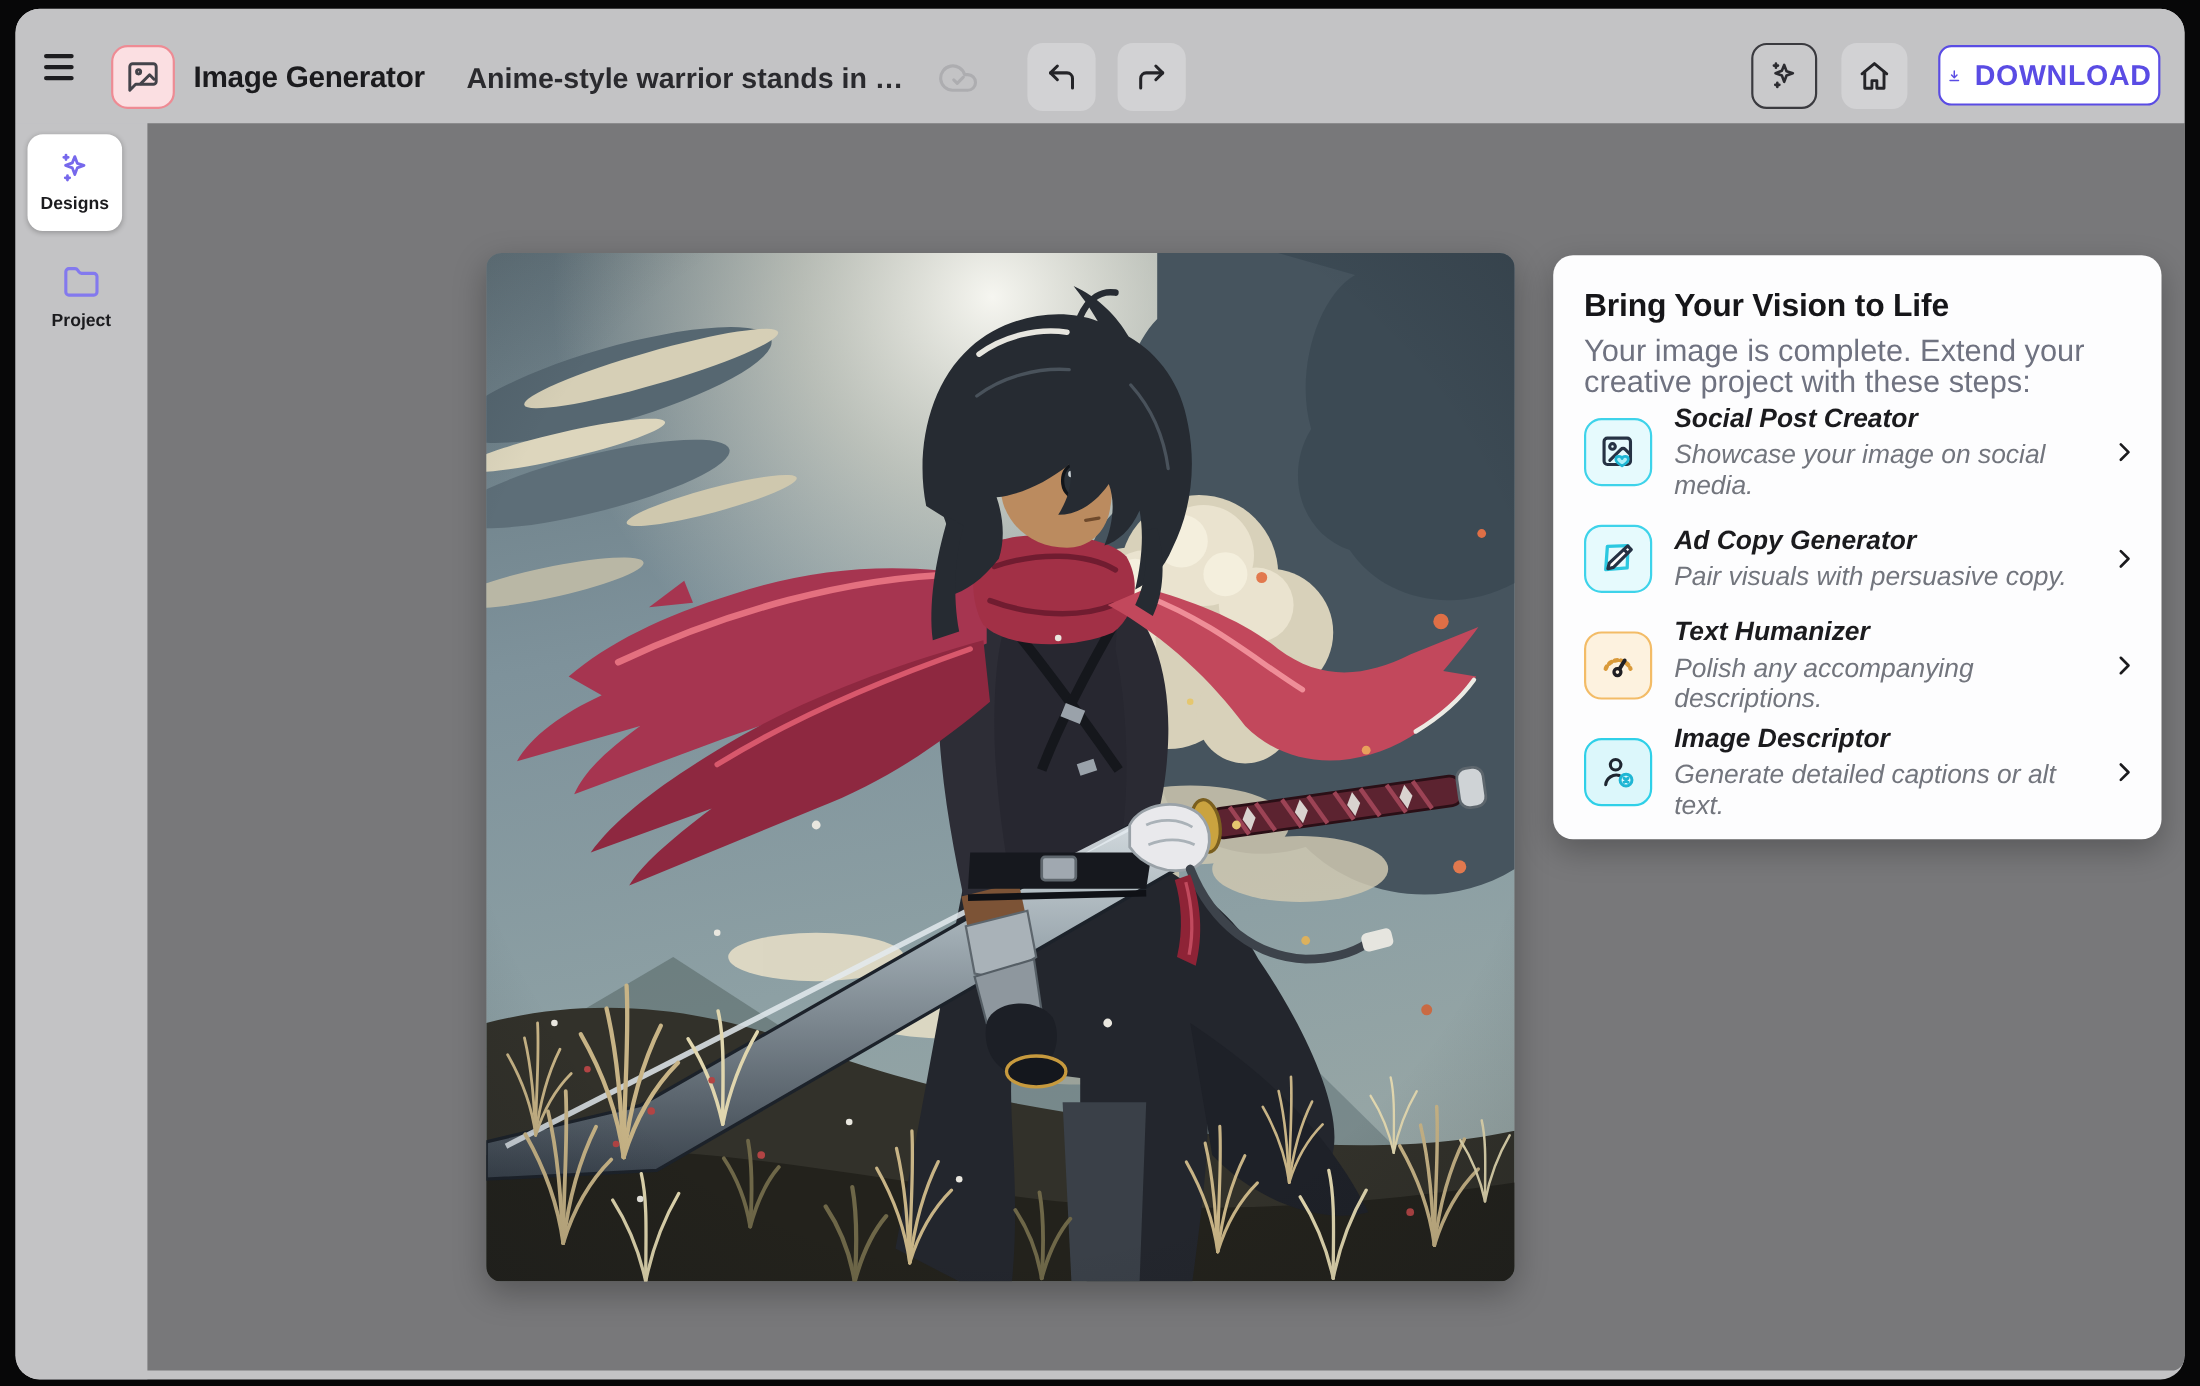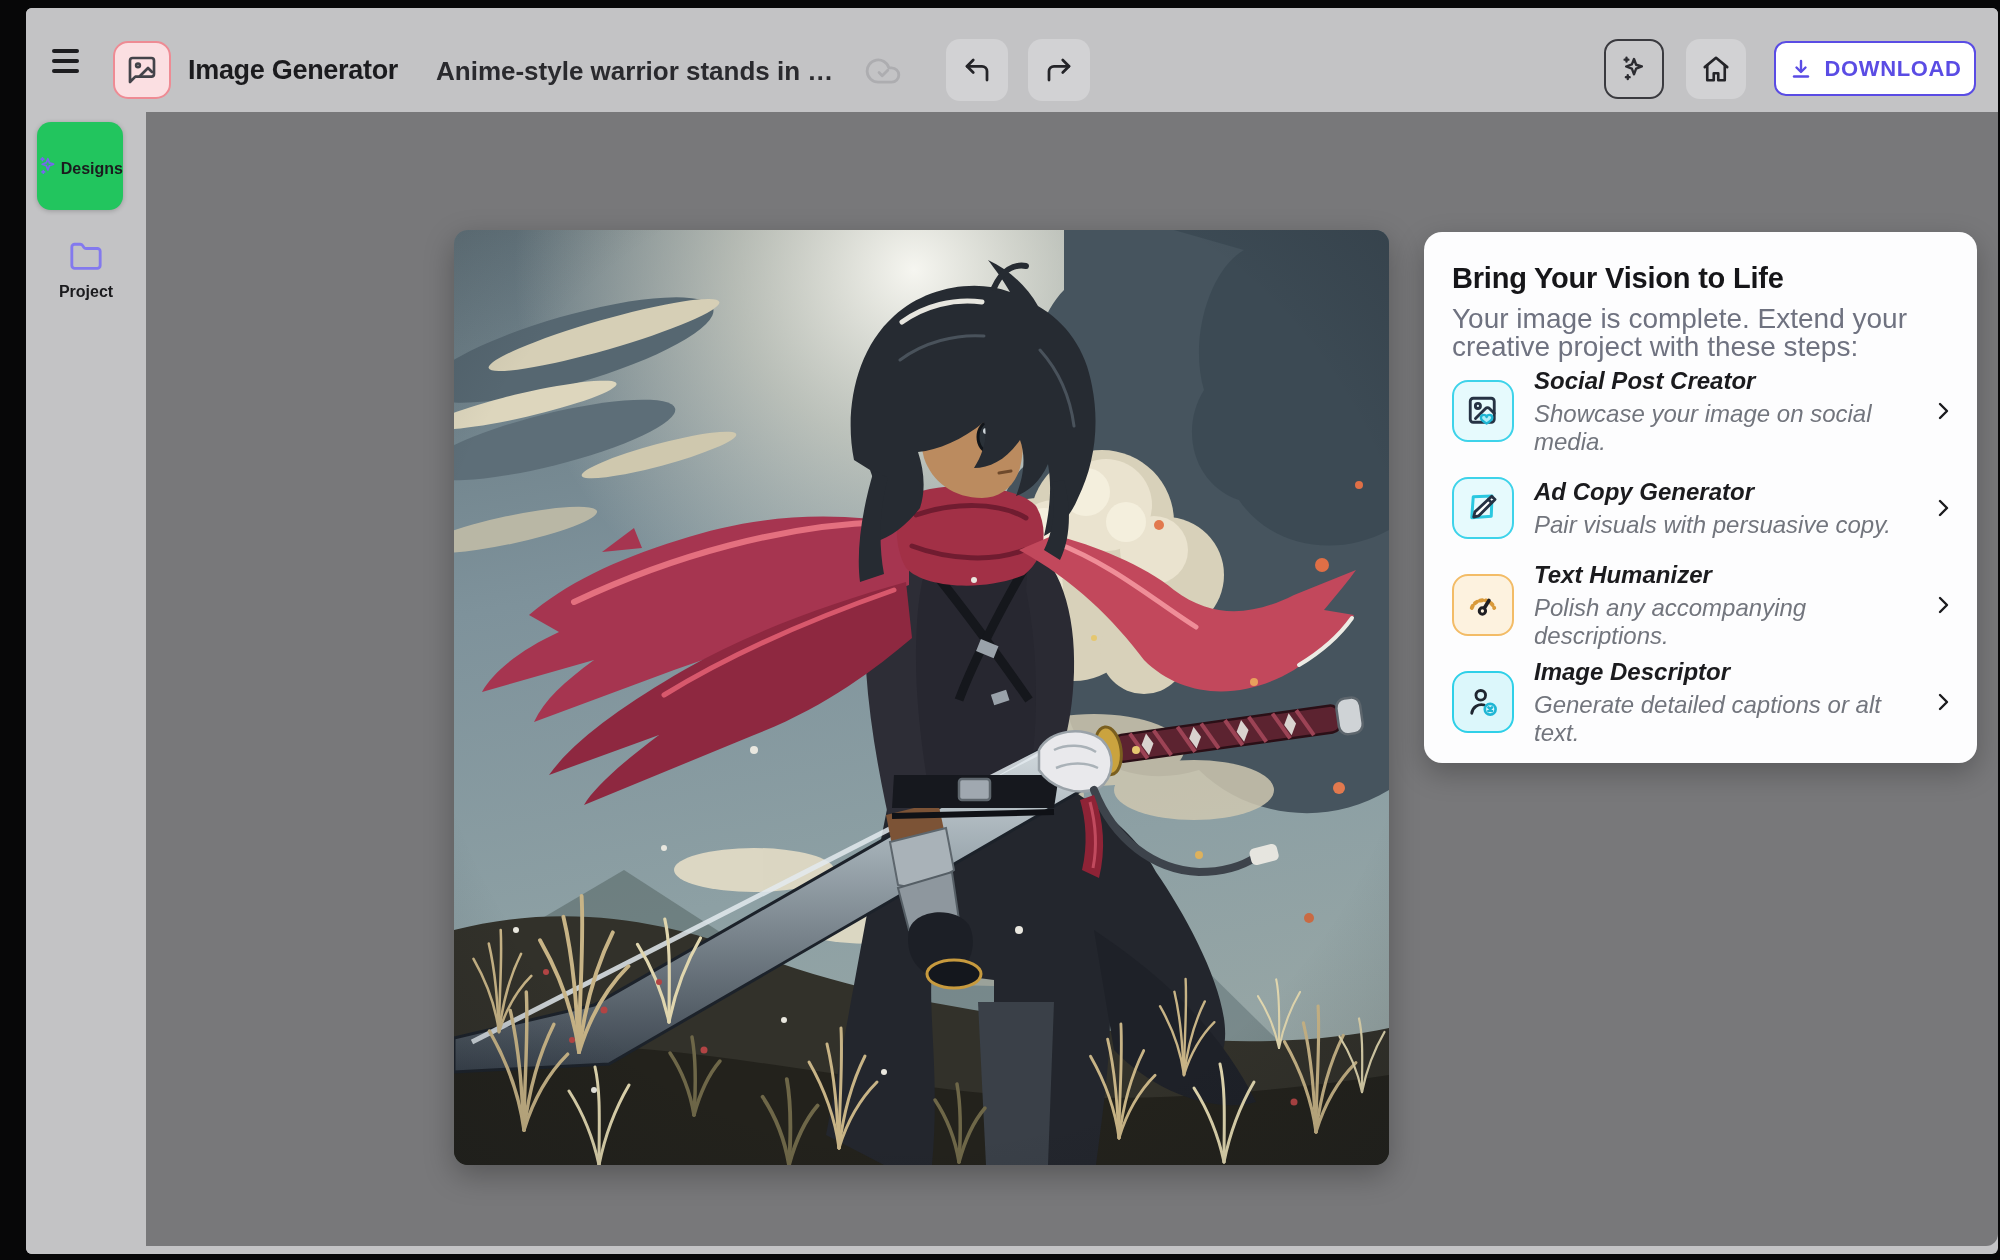"Image Generator" .window { border-radius: 6px -> 22px; margin-left: 12px -> none }
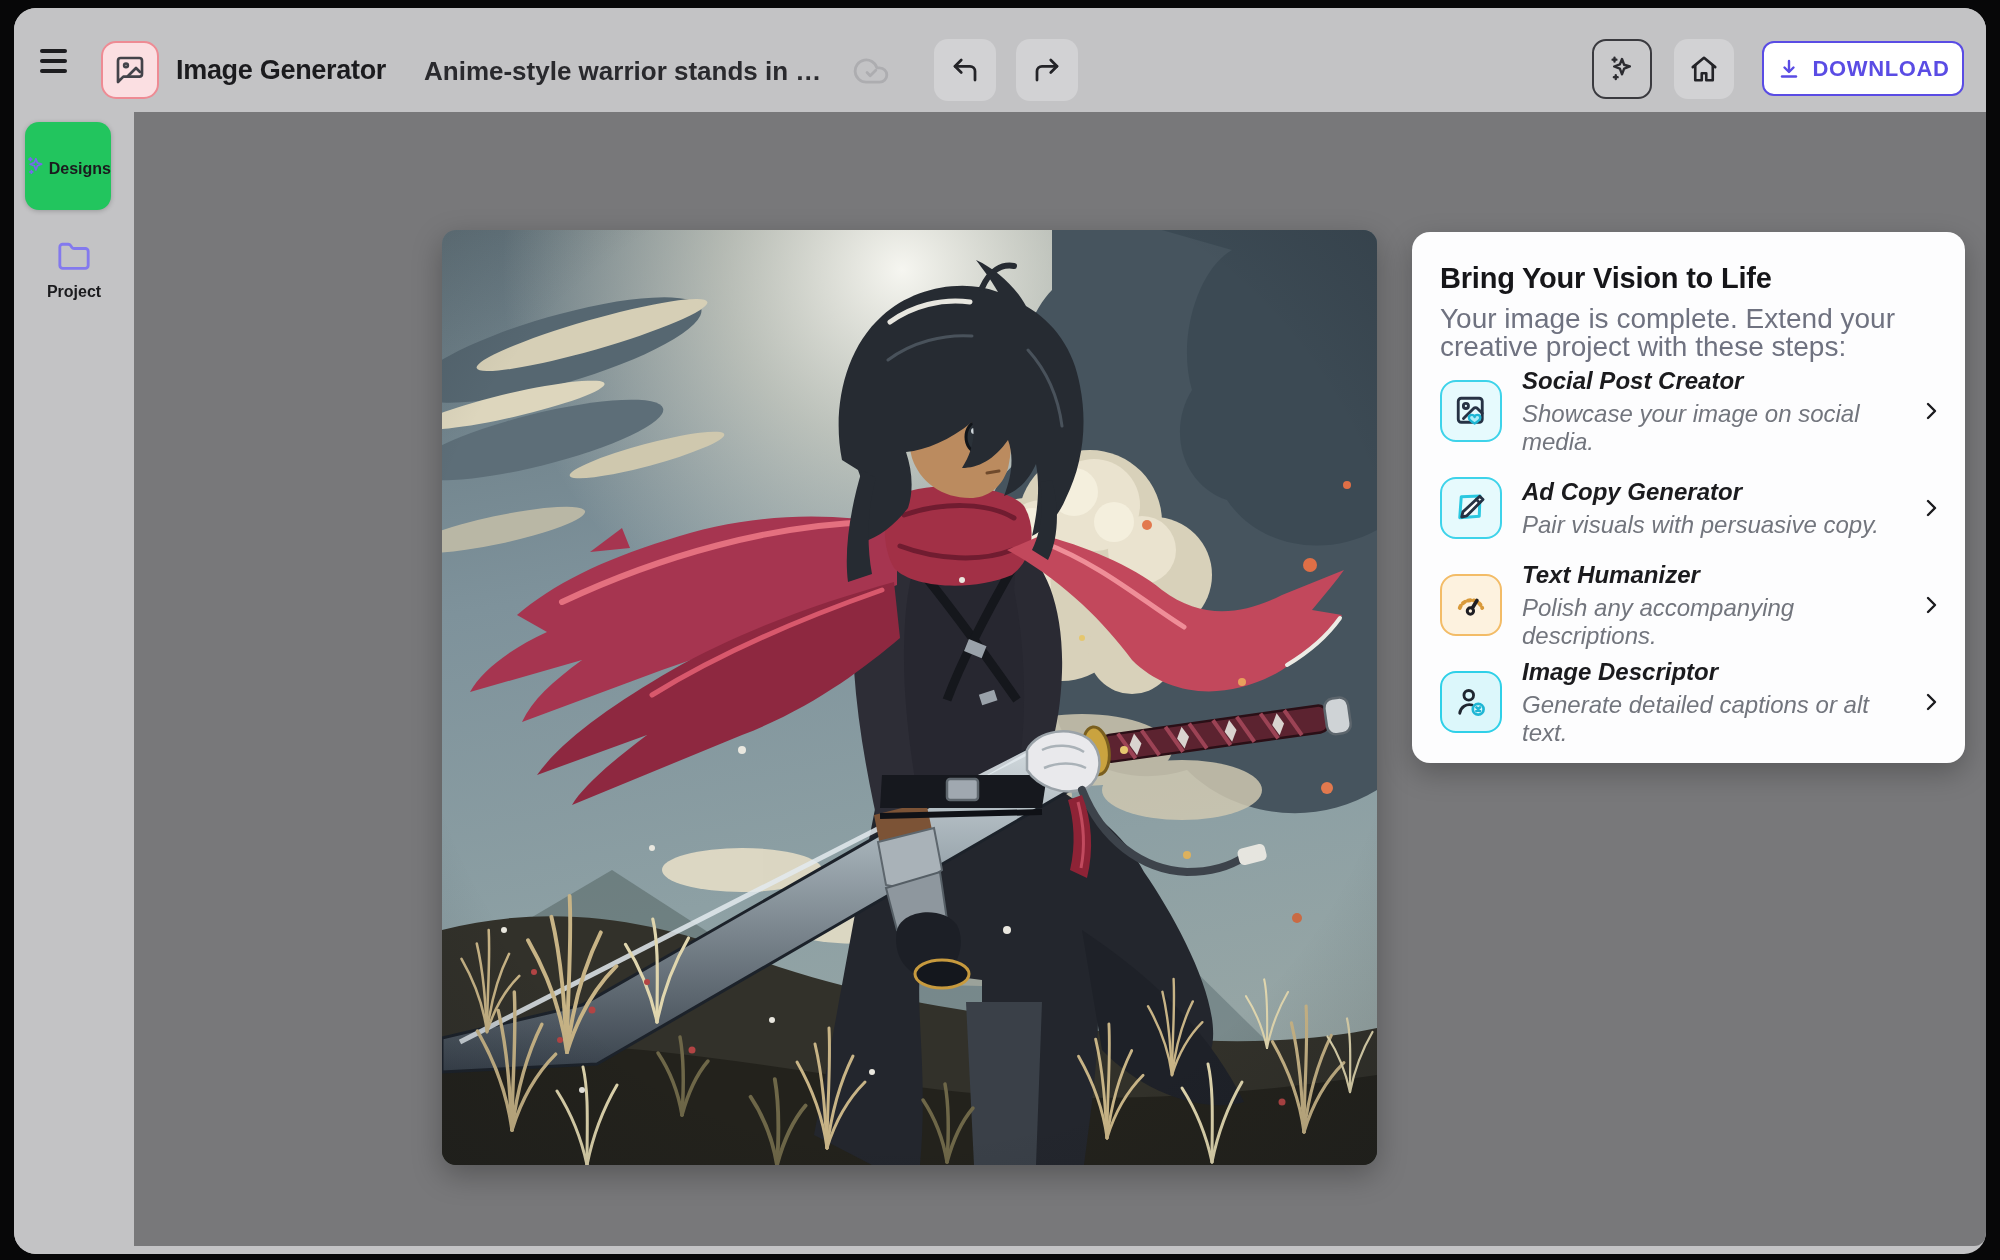"DOWNLOAD" .download-btn { font-size: 22px -> 26px }
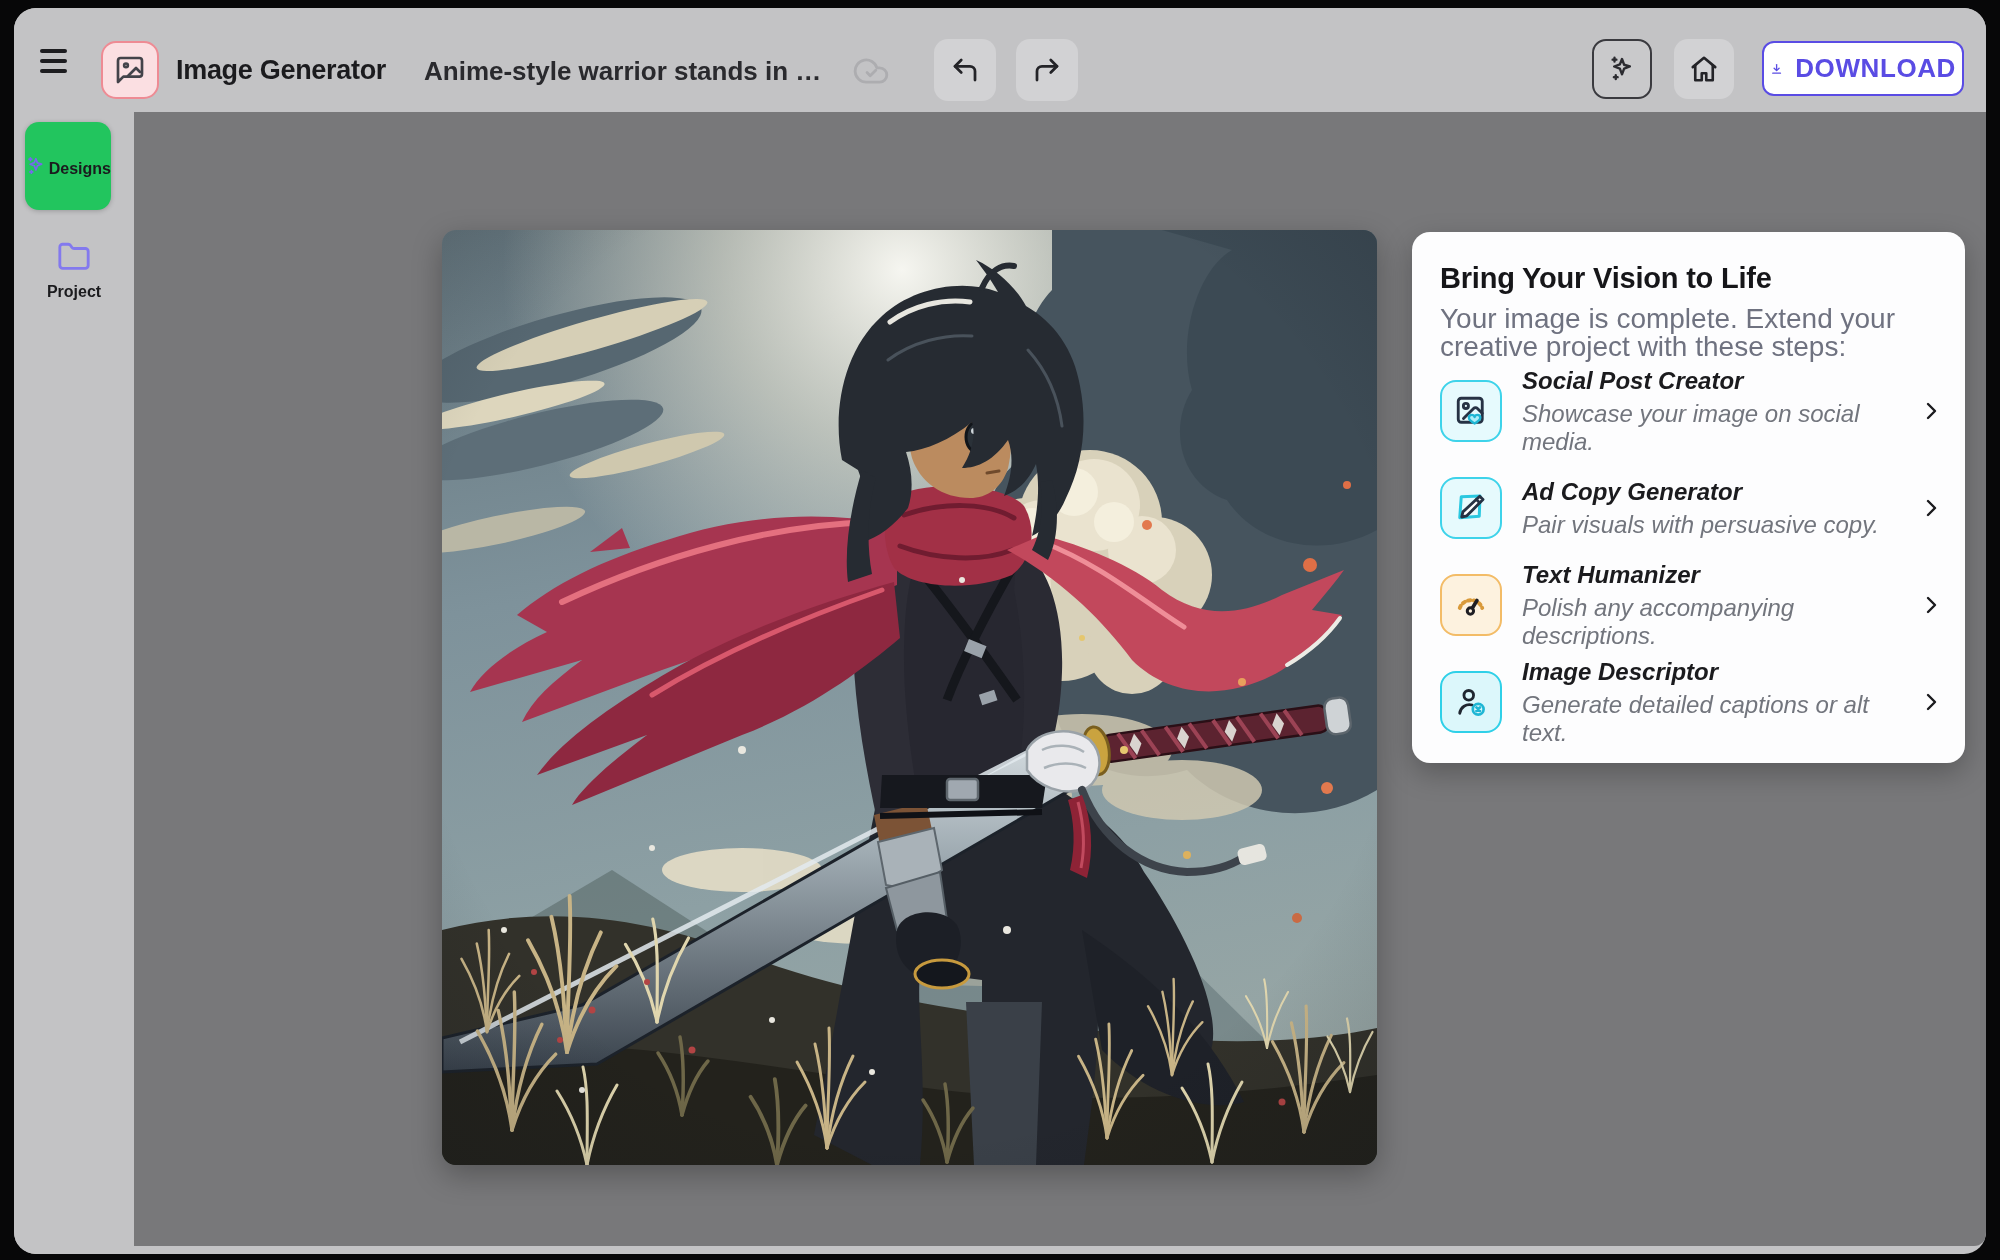"Designs" .side-item.designs { background: #22c55e -> #ffffff; flex-direction: row -> column }
